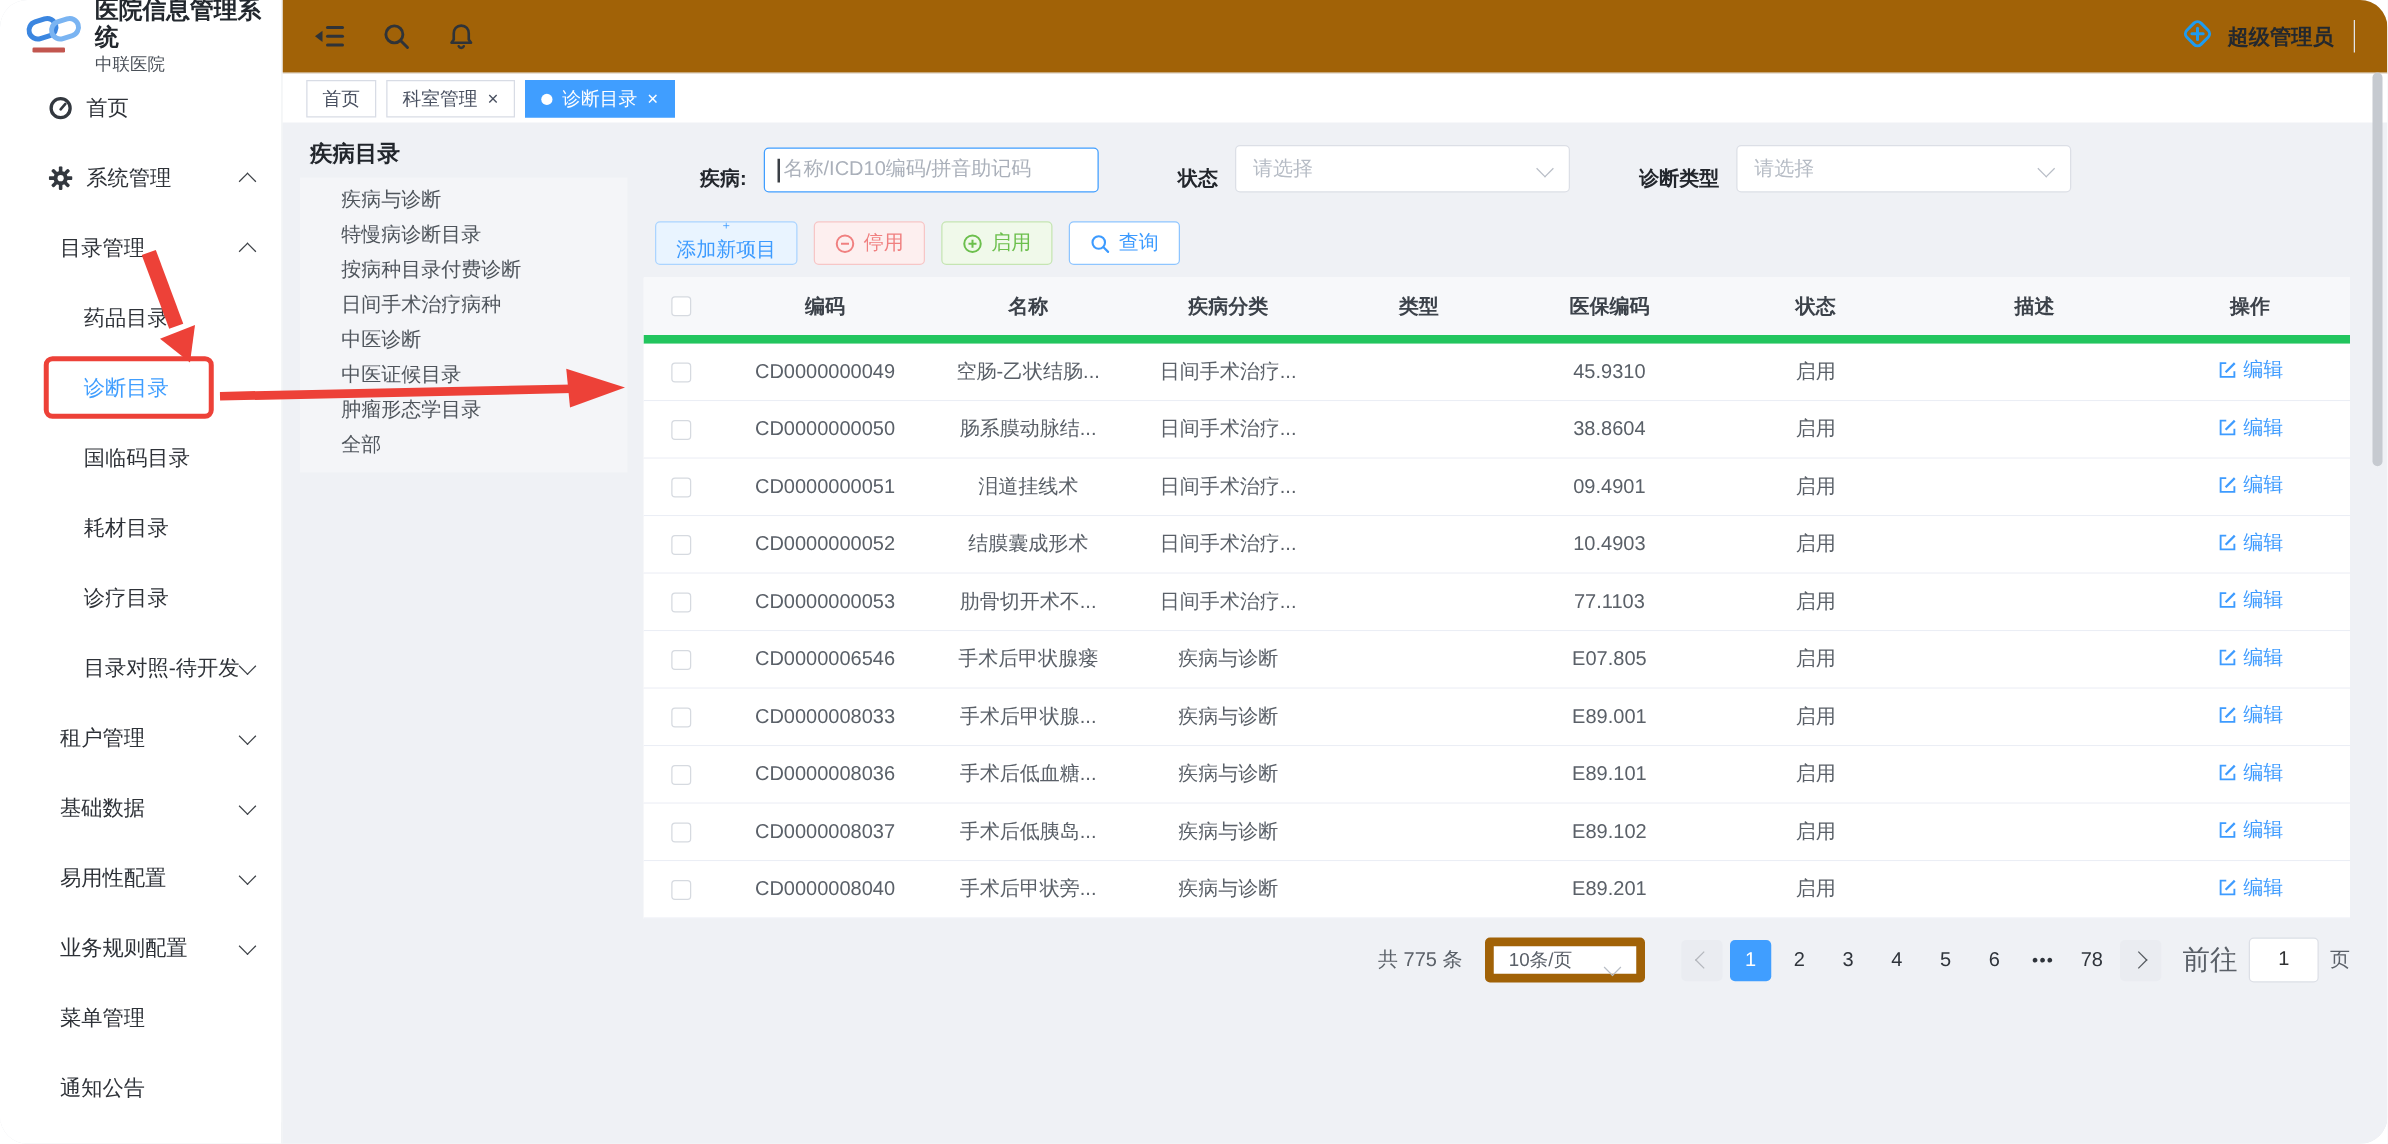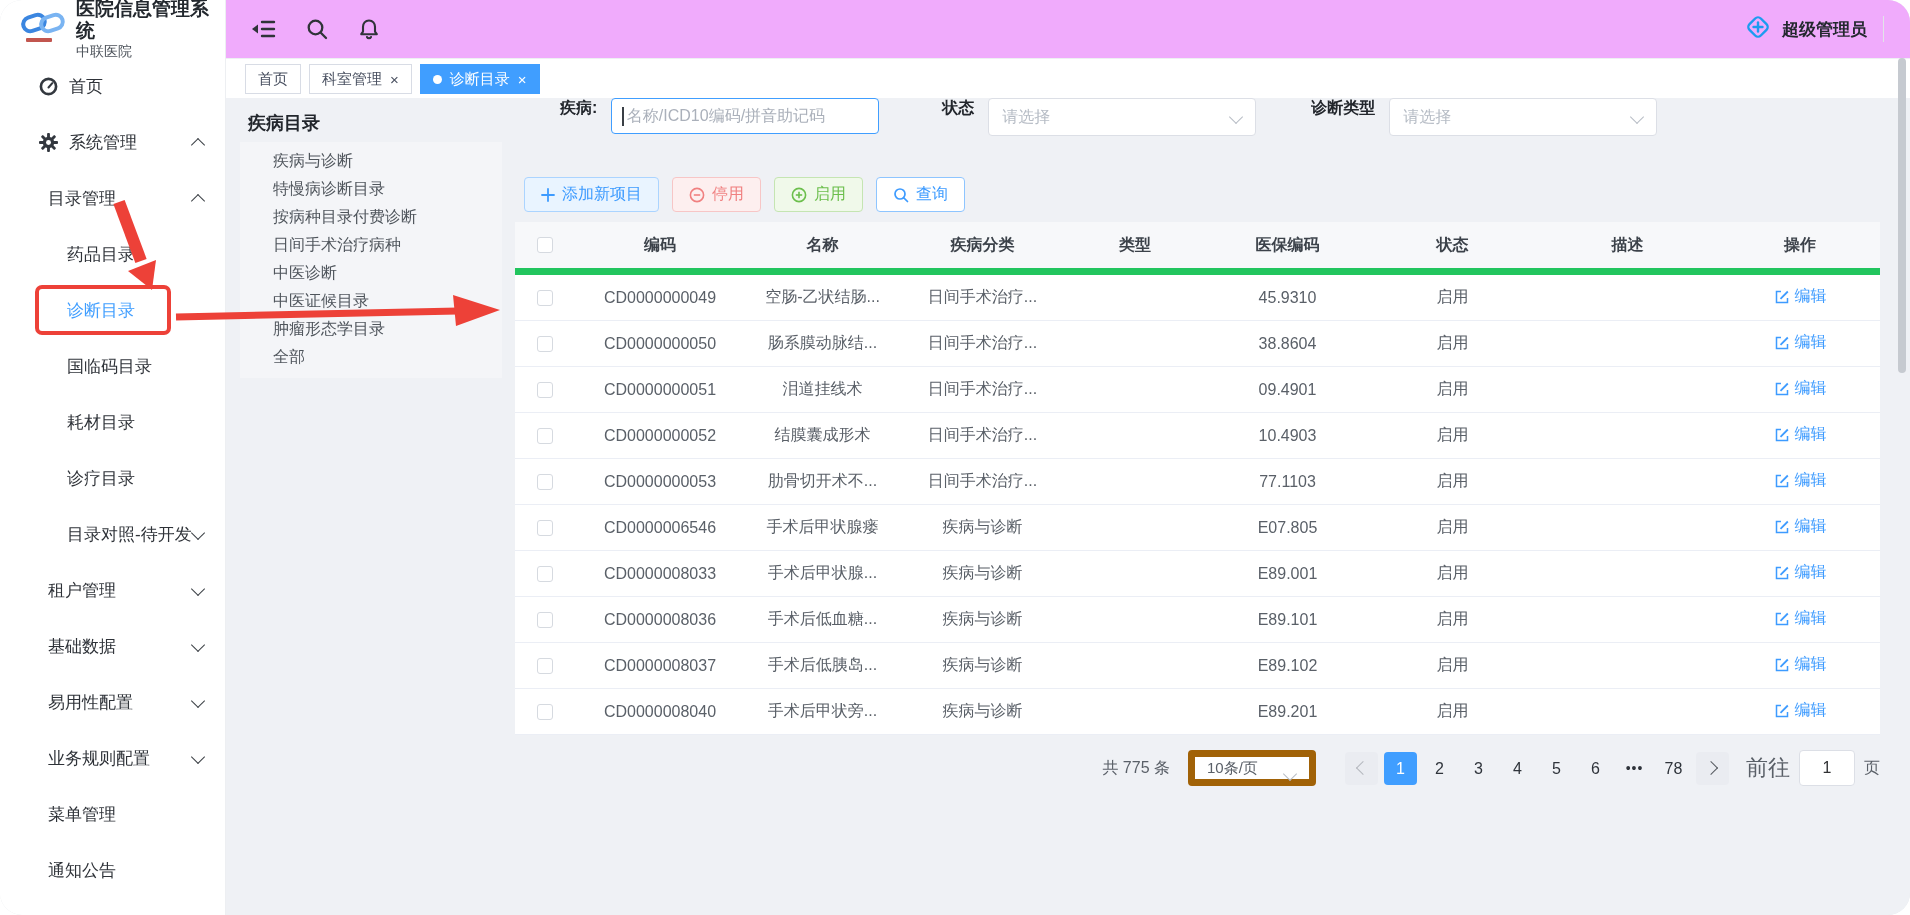"超级管理员" .topbar { background: #f0abfc -> #a16207 }
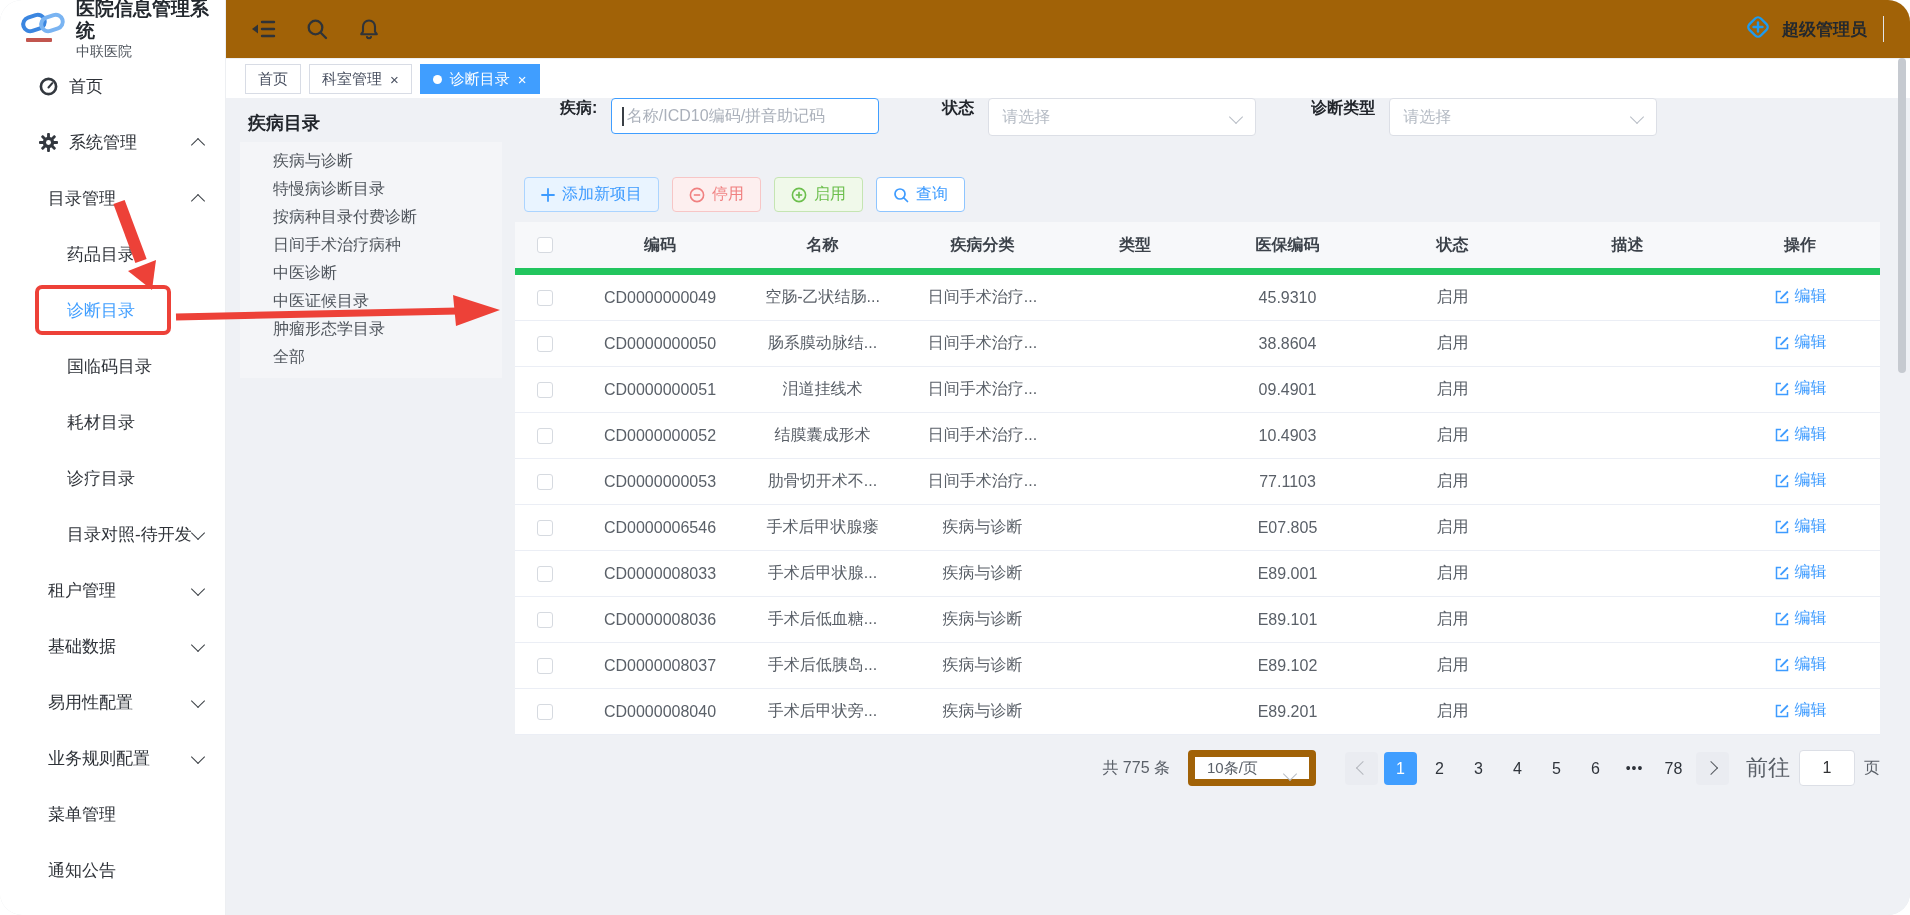"疾病:" .filters { align-items: flex-start -> flex-end; top: 0 -> 18px }
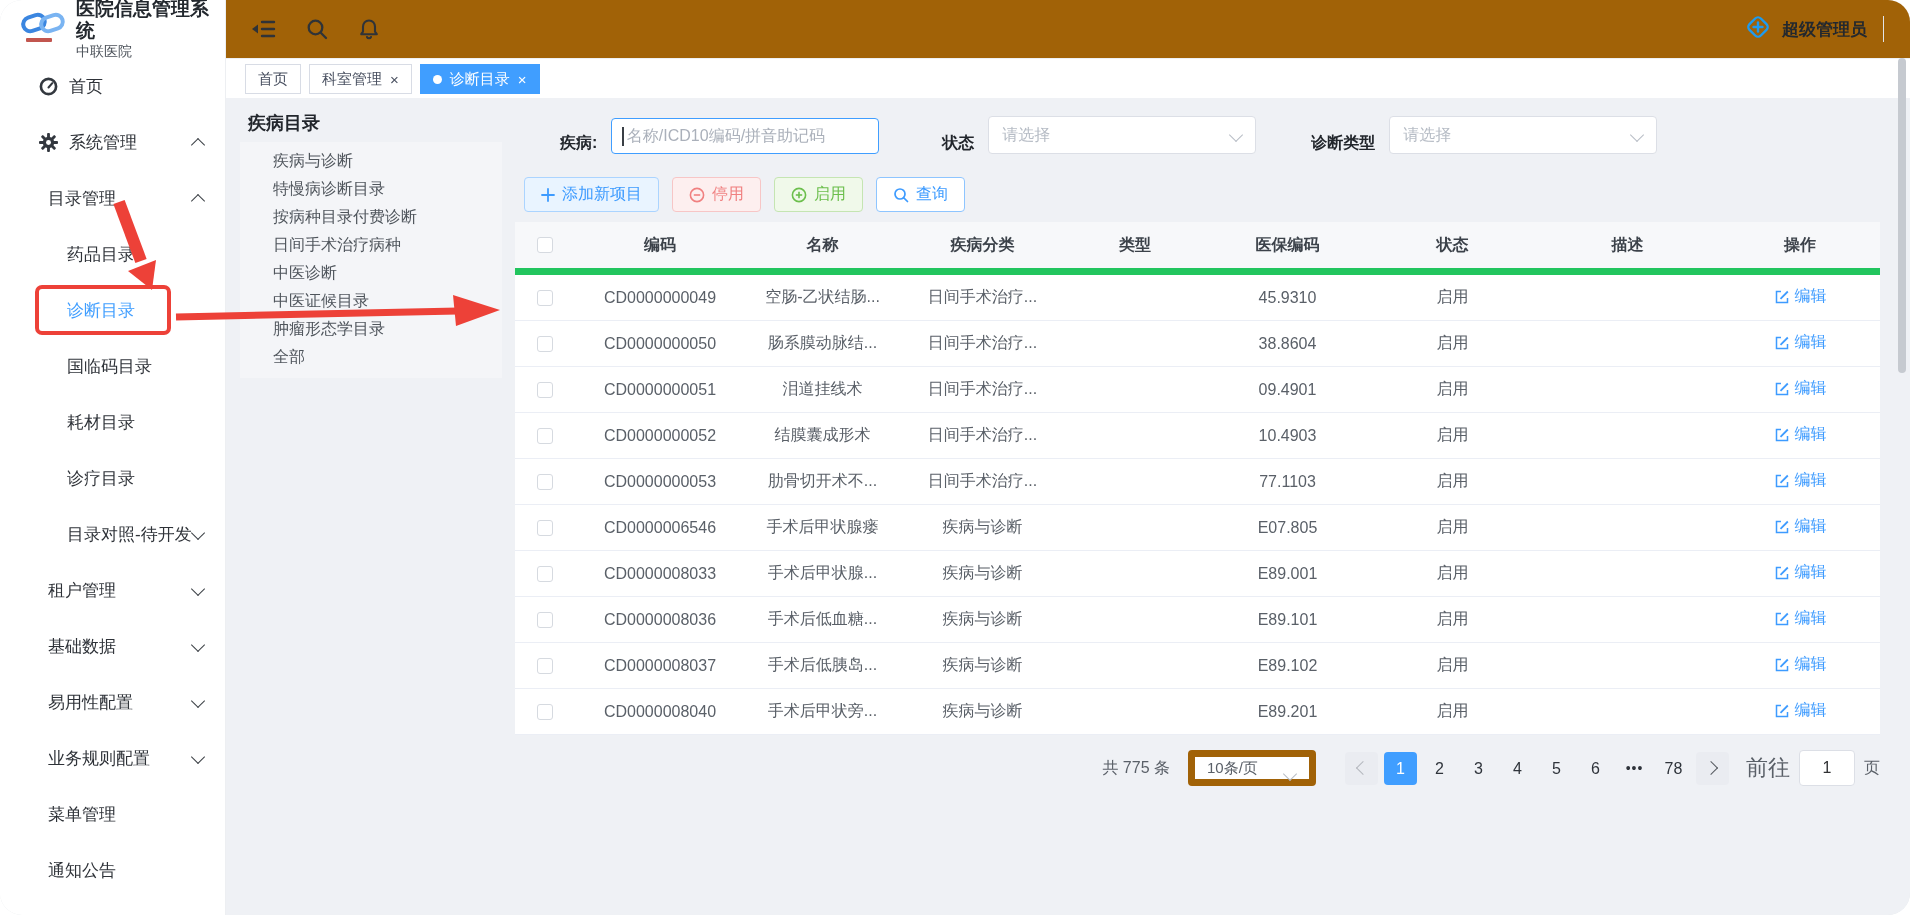"添加新项目" .btn-add { flex-direction: none -> column }
